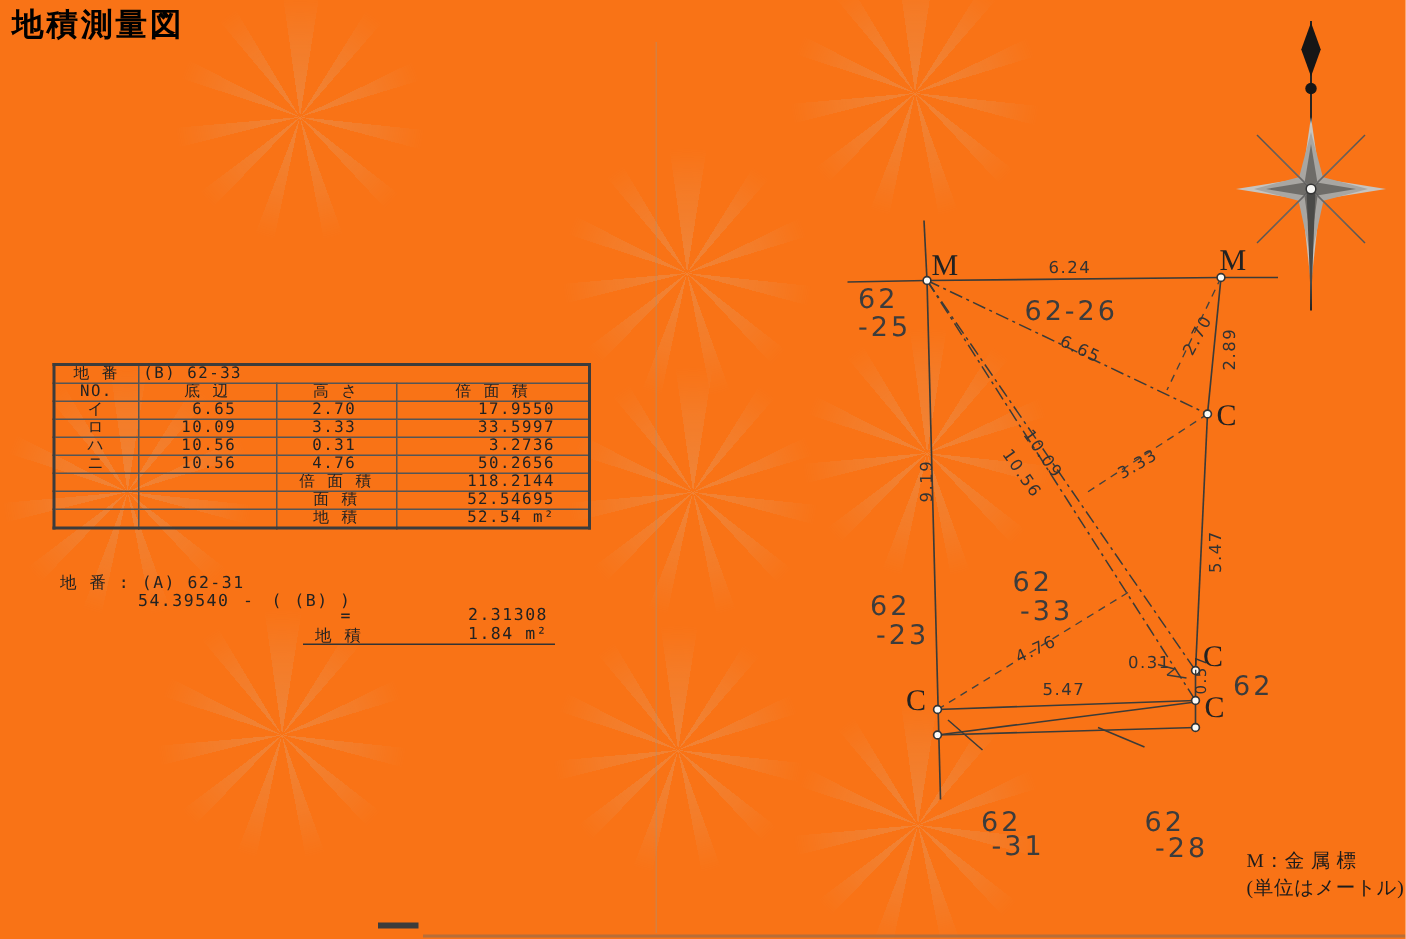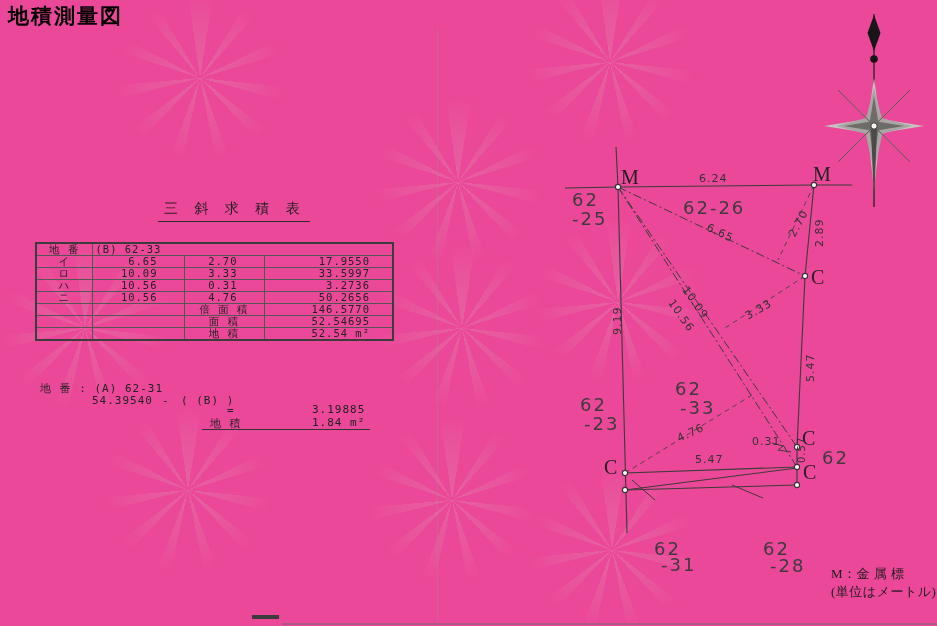"地積測量図" .page { background: #ec4899 -> #f97316 }
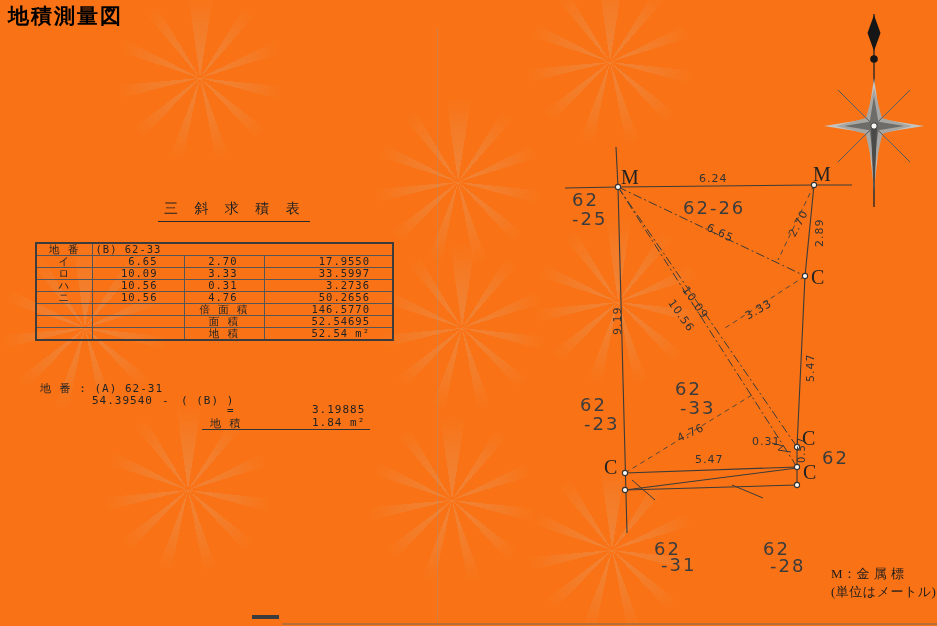"三 斜 求 積 表" div.table-title { html: <div>三 斜 求 積 表</div> -> none }
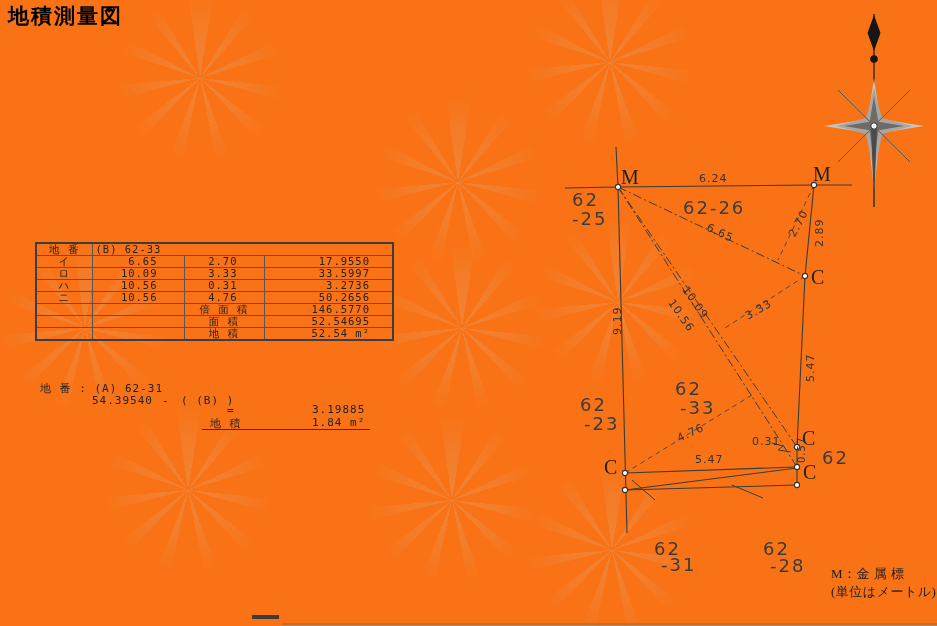"NO." tr { html: none -> <tr> <td>NO.</td> <td>底 辺</td> <td>高 さ</td> <td>倍 面 積</td> </tr> }
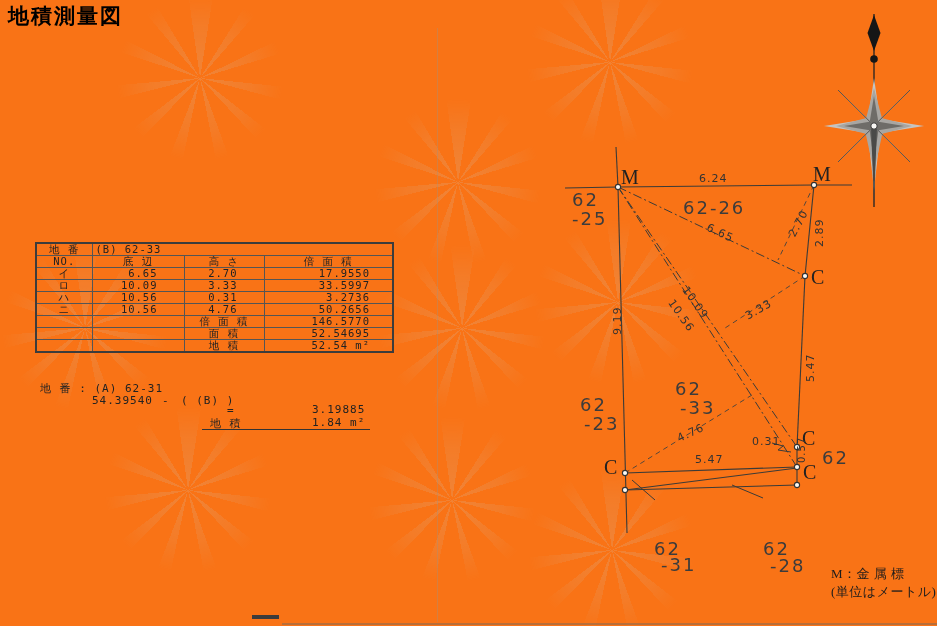"146.5770" td.rr { text: 146.5770 -> 118.2144 }
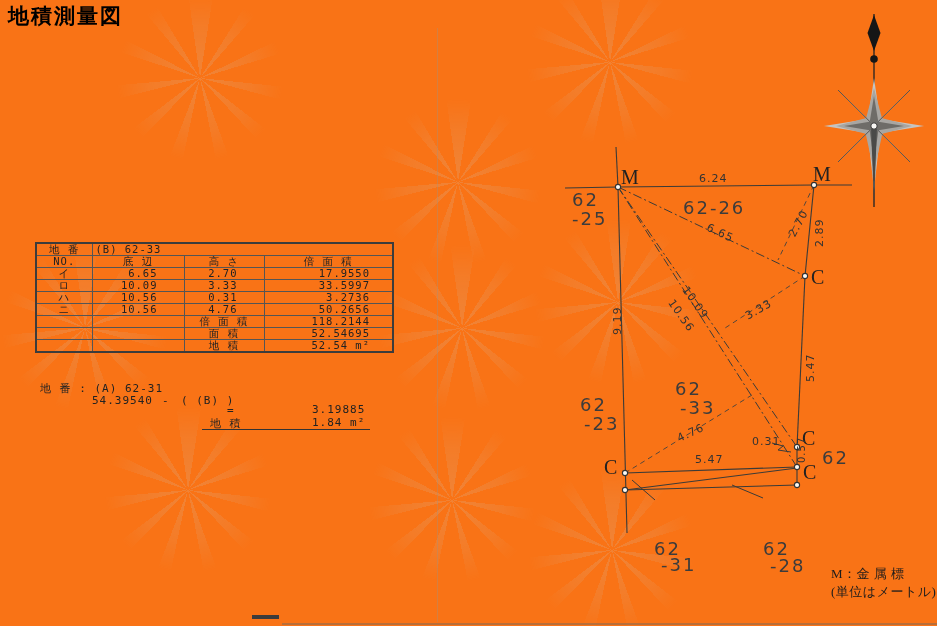"3.19885" span { text: 3.19885 -> 2.31308 }
